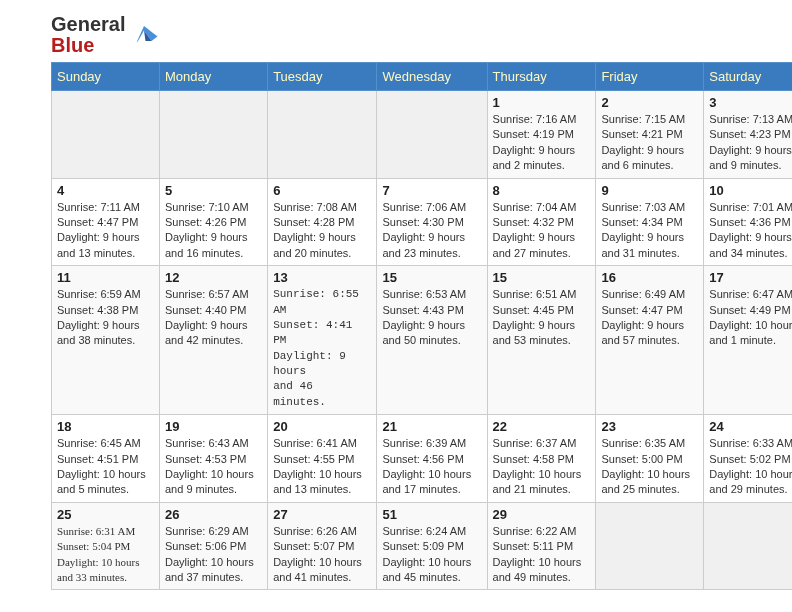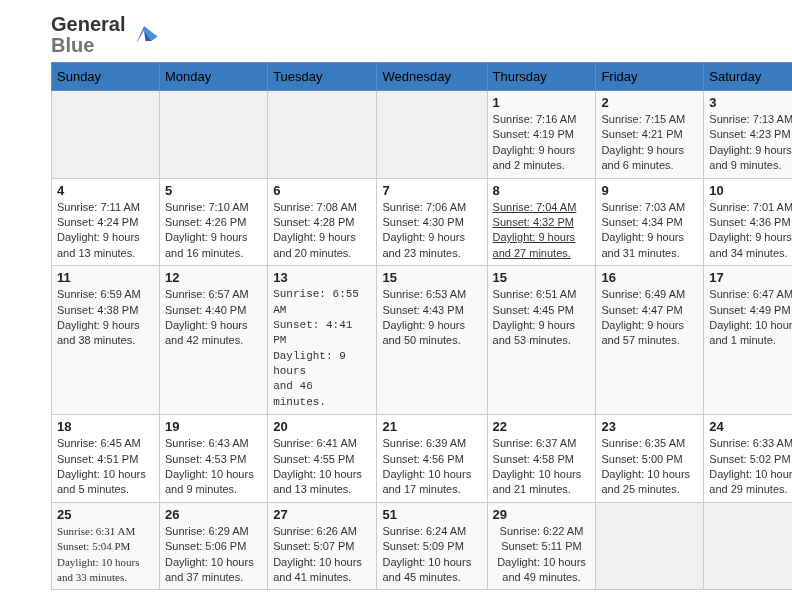"Blue" div { color: #737373 -> #b91c1c }
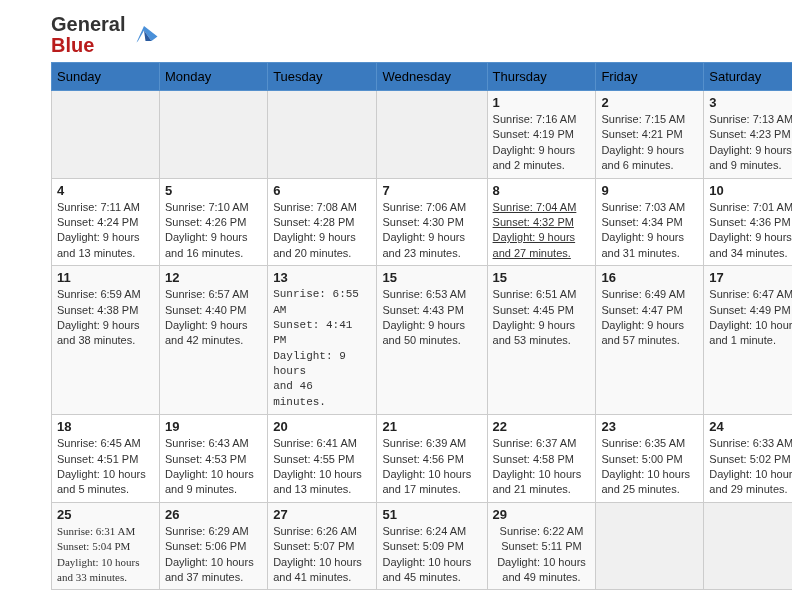"Sunday" thead tr th { color: #000000 -> #fef9c3 }
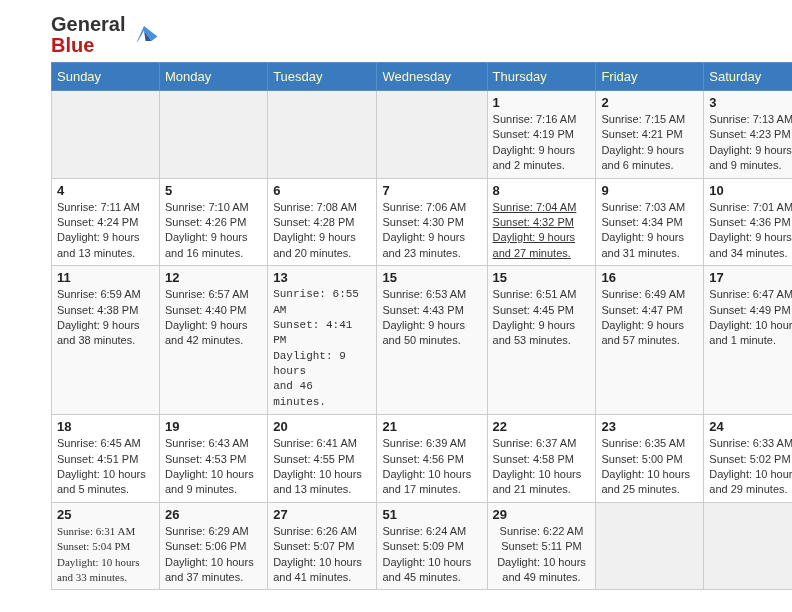"Sunrise: 7:11 AM" div.day-info { text: 4:24 -> 4:47 }
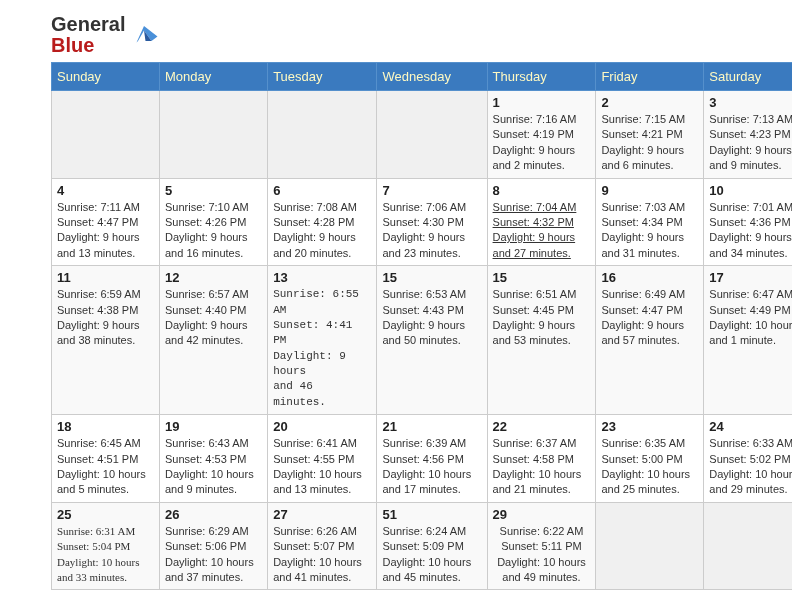"Sunrise: 7:04 AM" div.day-info { text-decoration: underline -> none }
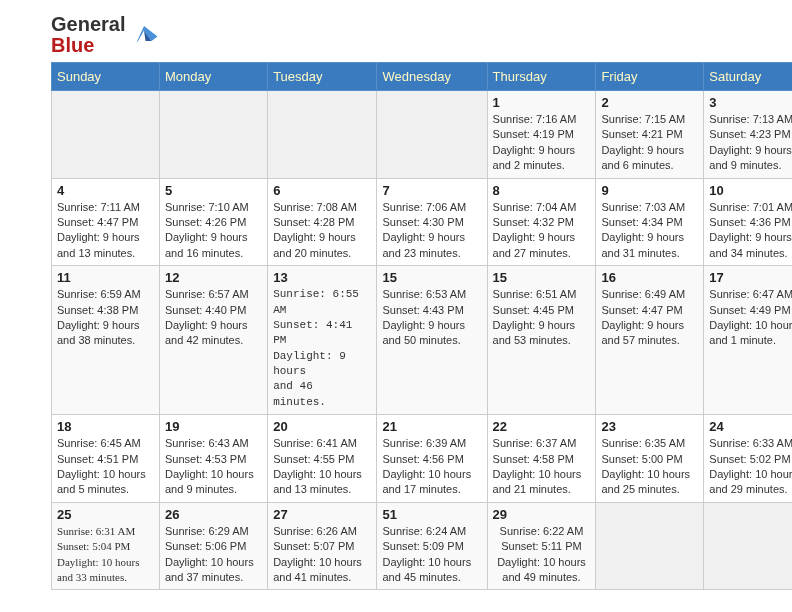"Sunrise: 6:22 AM" div.day-info { text-align: center -> none }
